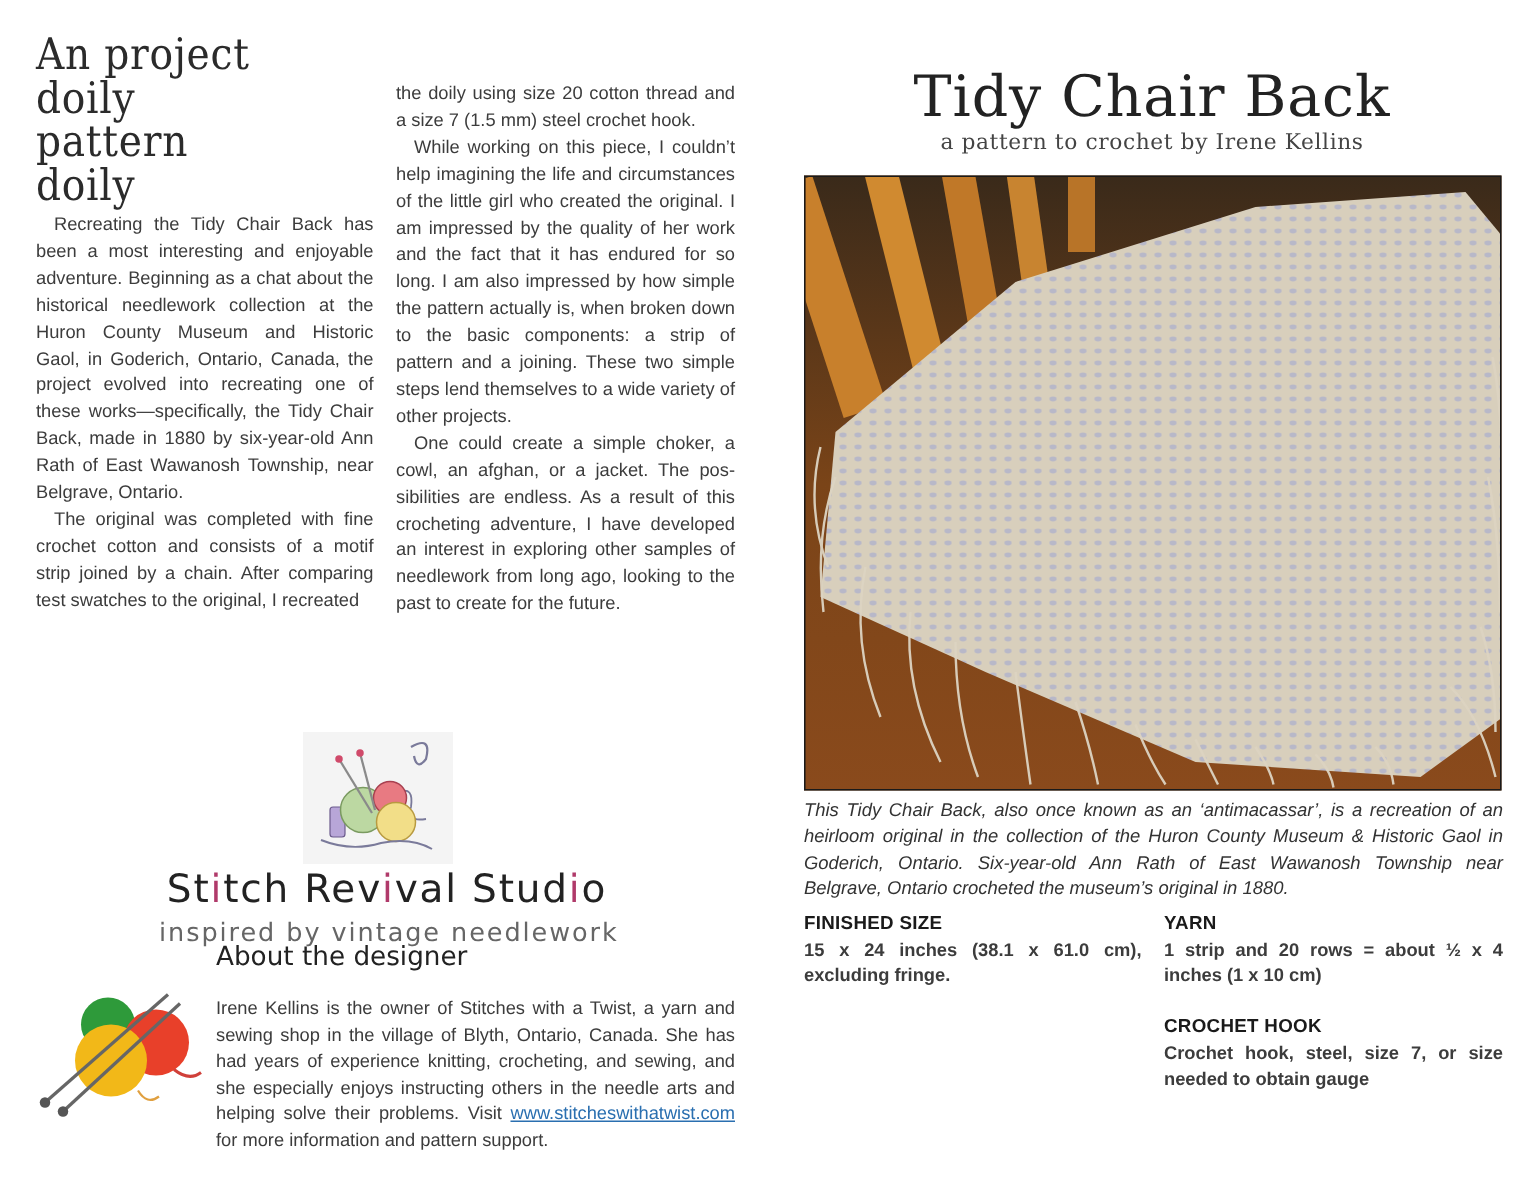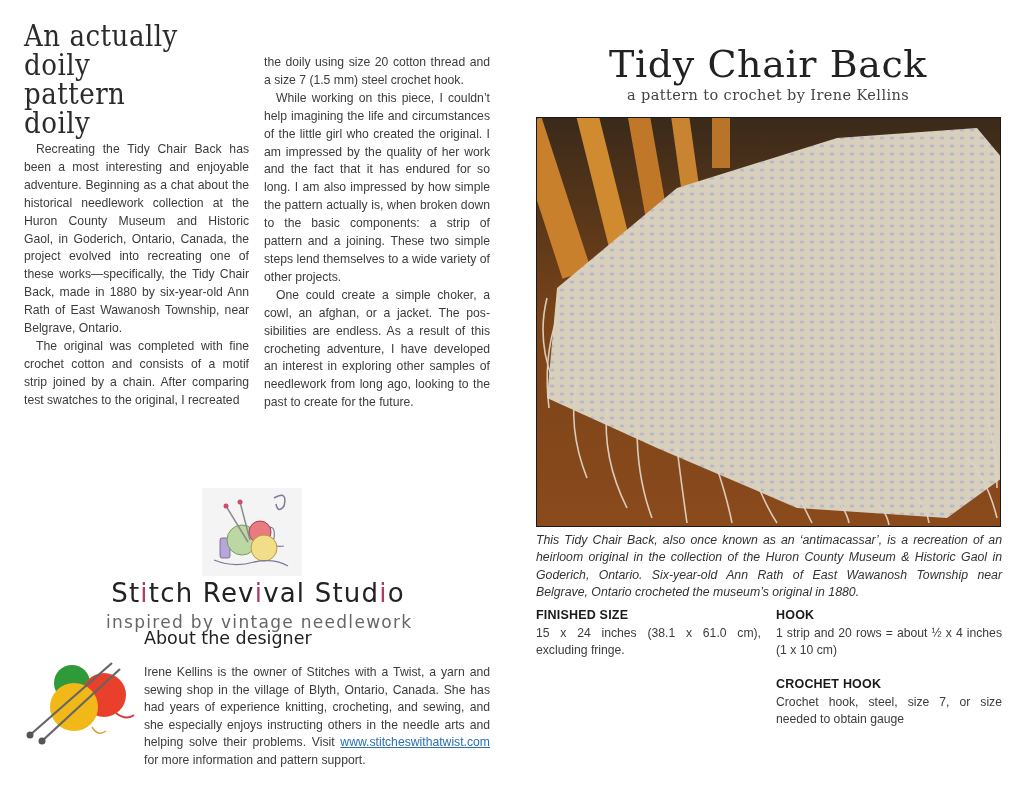"An actually" span { text: actually -> project }
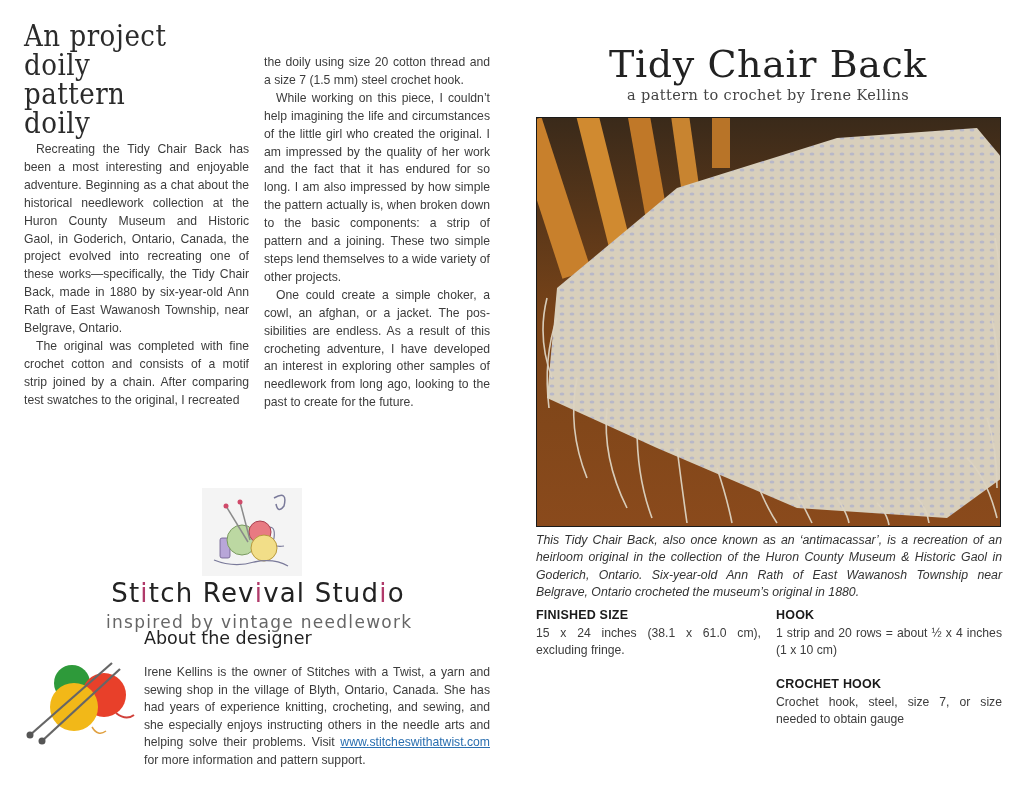"HOOK" h4 { text: HOOK -> YARN }
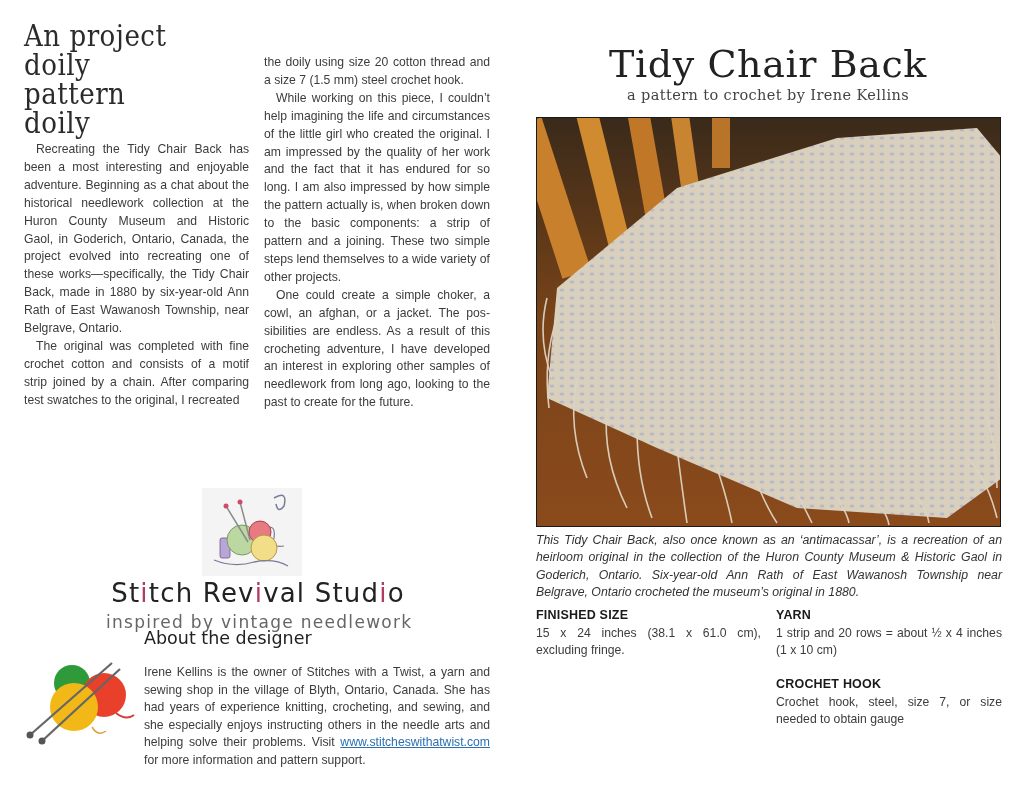"15 x 24 inches (38.1" .spec .val { font-weight: none -> bold }
